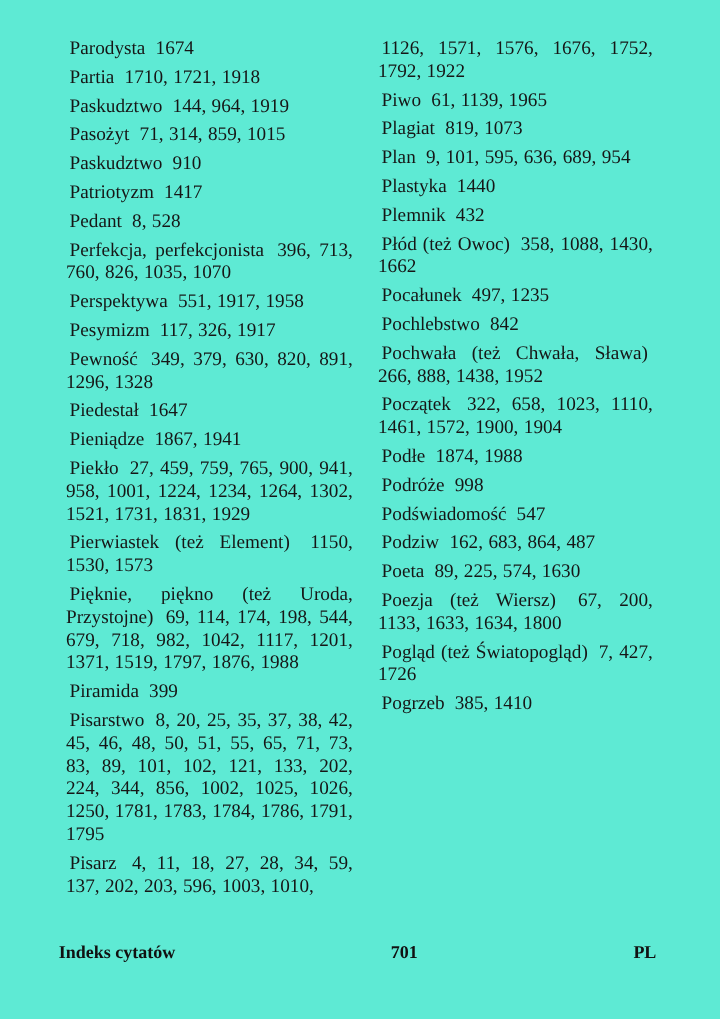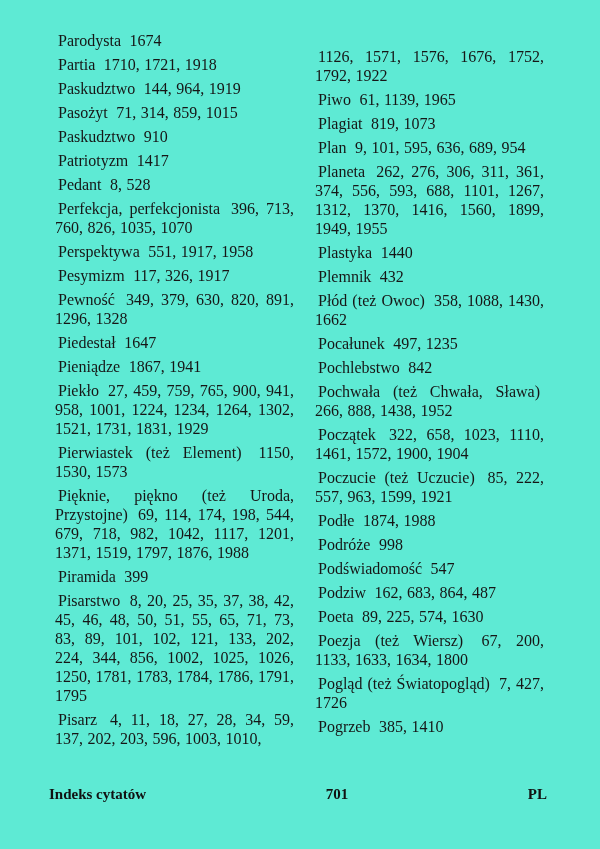"1126, 1571, 1576, 1676, 1752," .column.right { margin-top: 16px -> none }
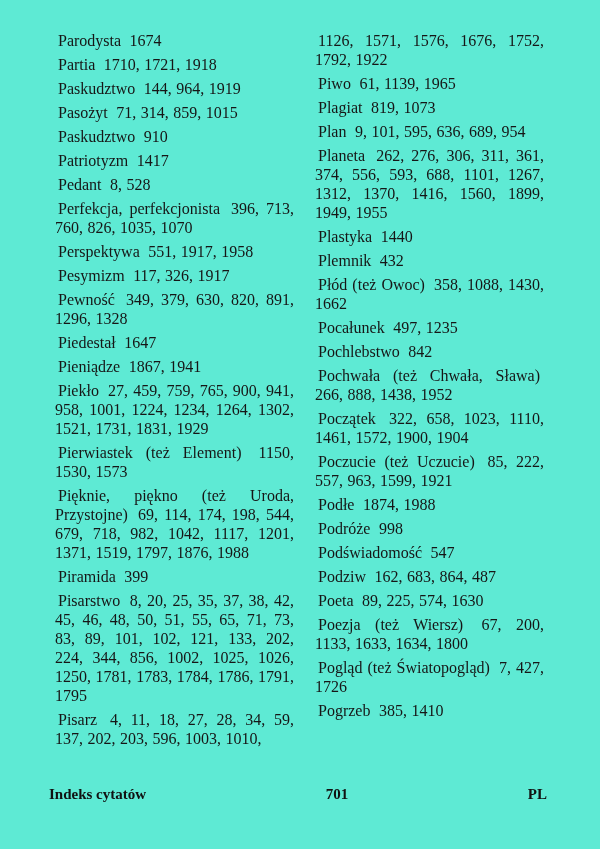"Planeta 262, 276, 306, 311," p.entry { html: <p><span>Planeta</span> <span>262, 276, 306, 311, 361, 374, 556, 593, 688, 1101, 1267, 1312, 1370, 1416, 1560, 1899, 1949, 1955</span></p> -> none }
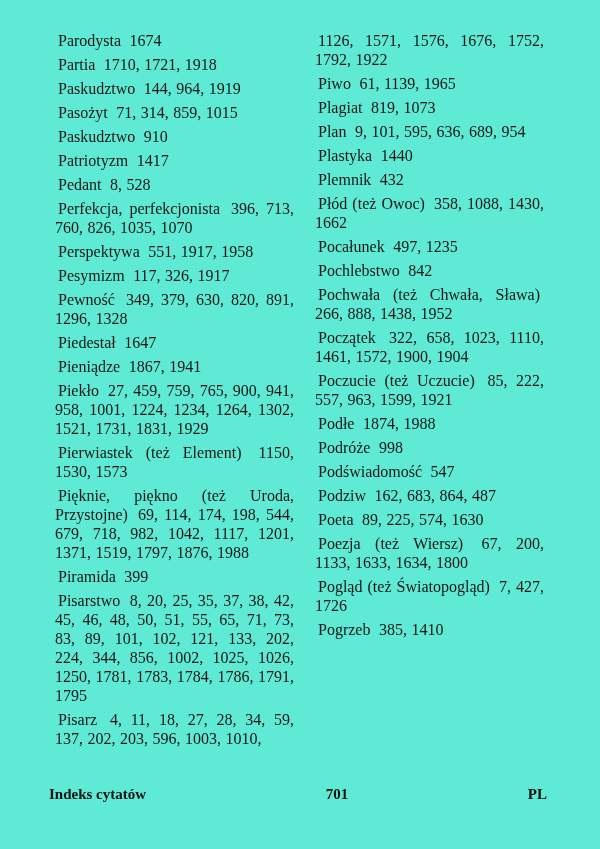"Poczucie (też Uczucie) 85, 222," p.entry { html: <p><span>Poczucie (też Uczucie)</span> <span>85, 222, 557, 963, 1599, 1921</span></p> -> none }
